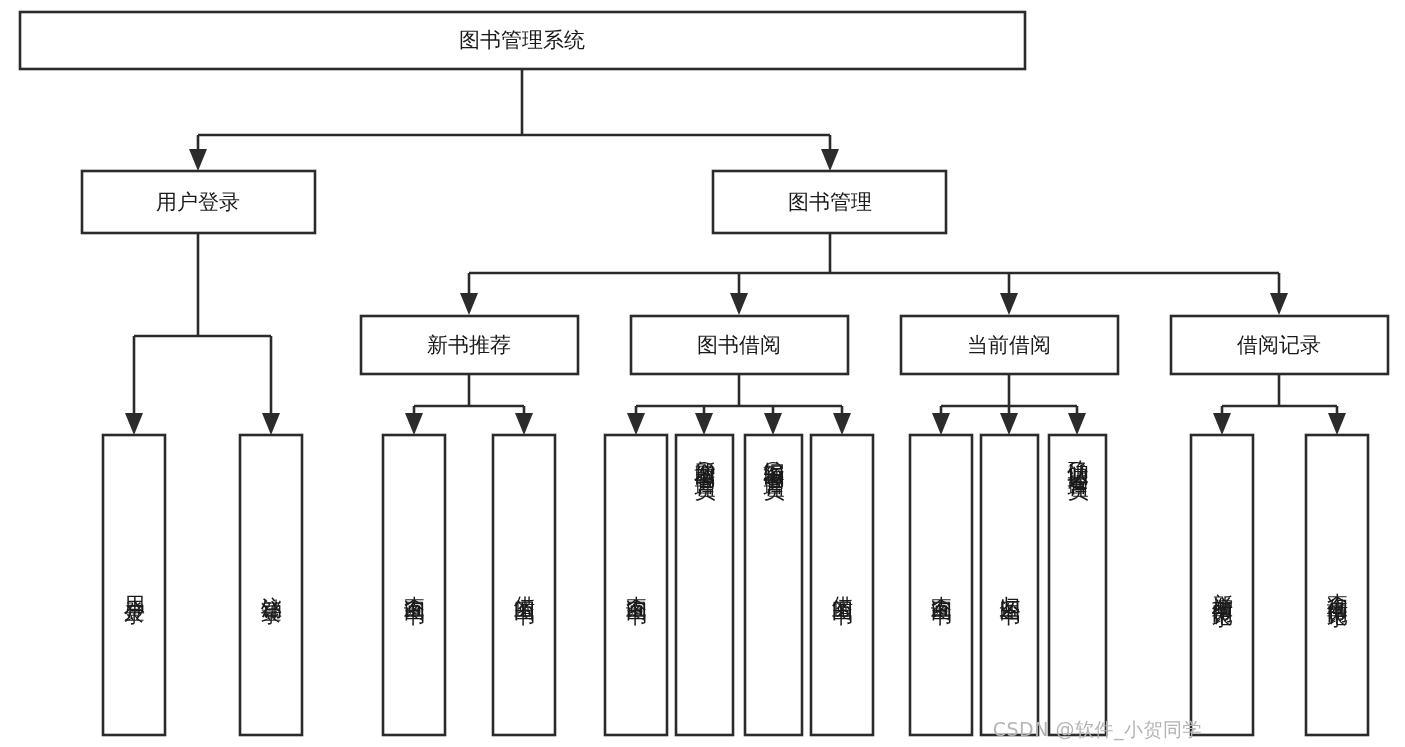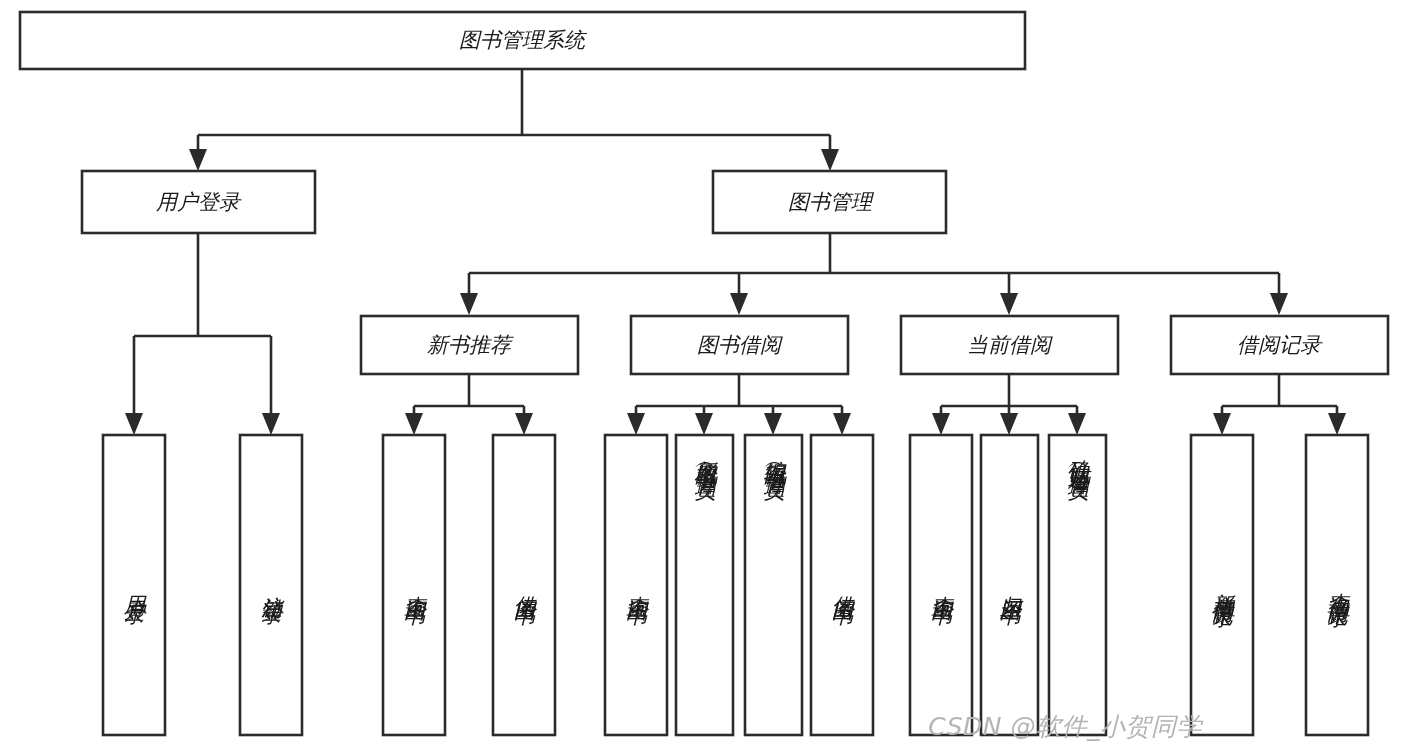"图书管理系统" #diagram-root { font-style: italic -> none }
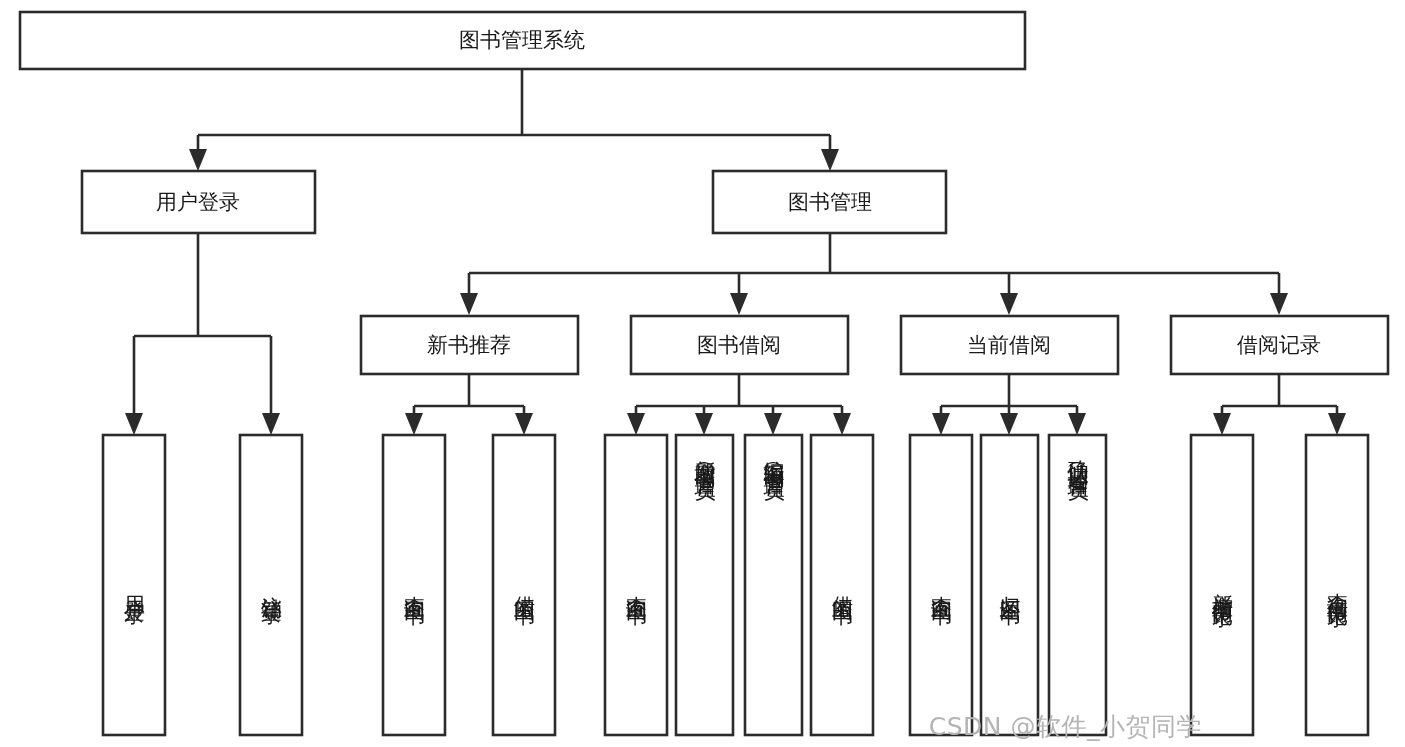"CSDN @软件_小贺同学" #watermark { font-size: 25px -> 19px }
